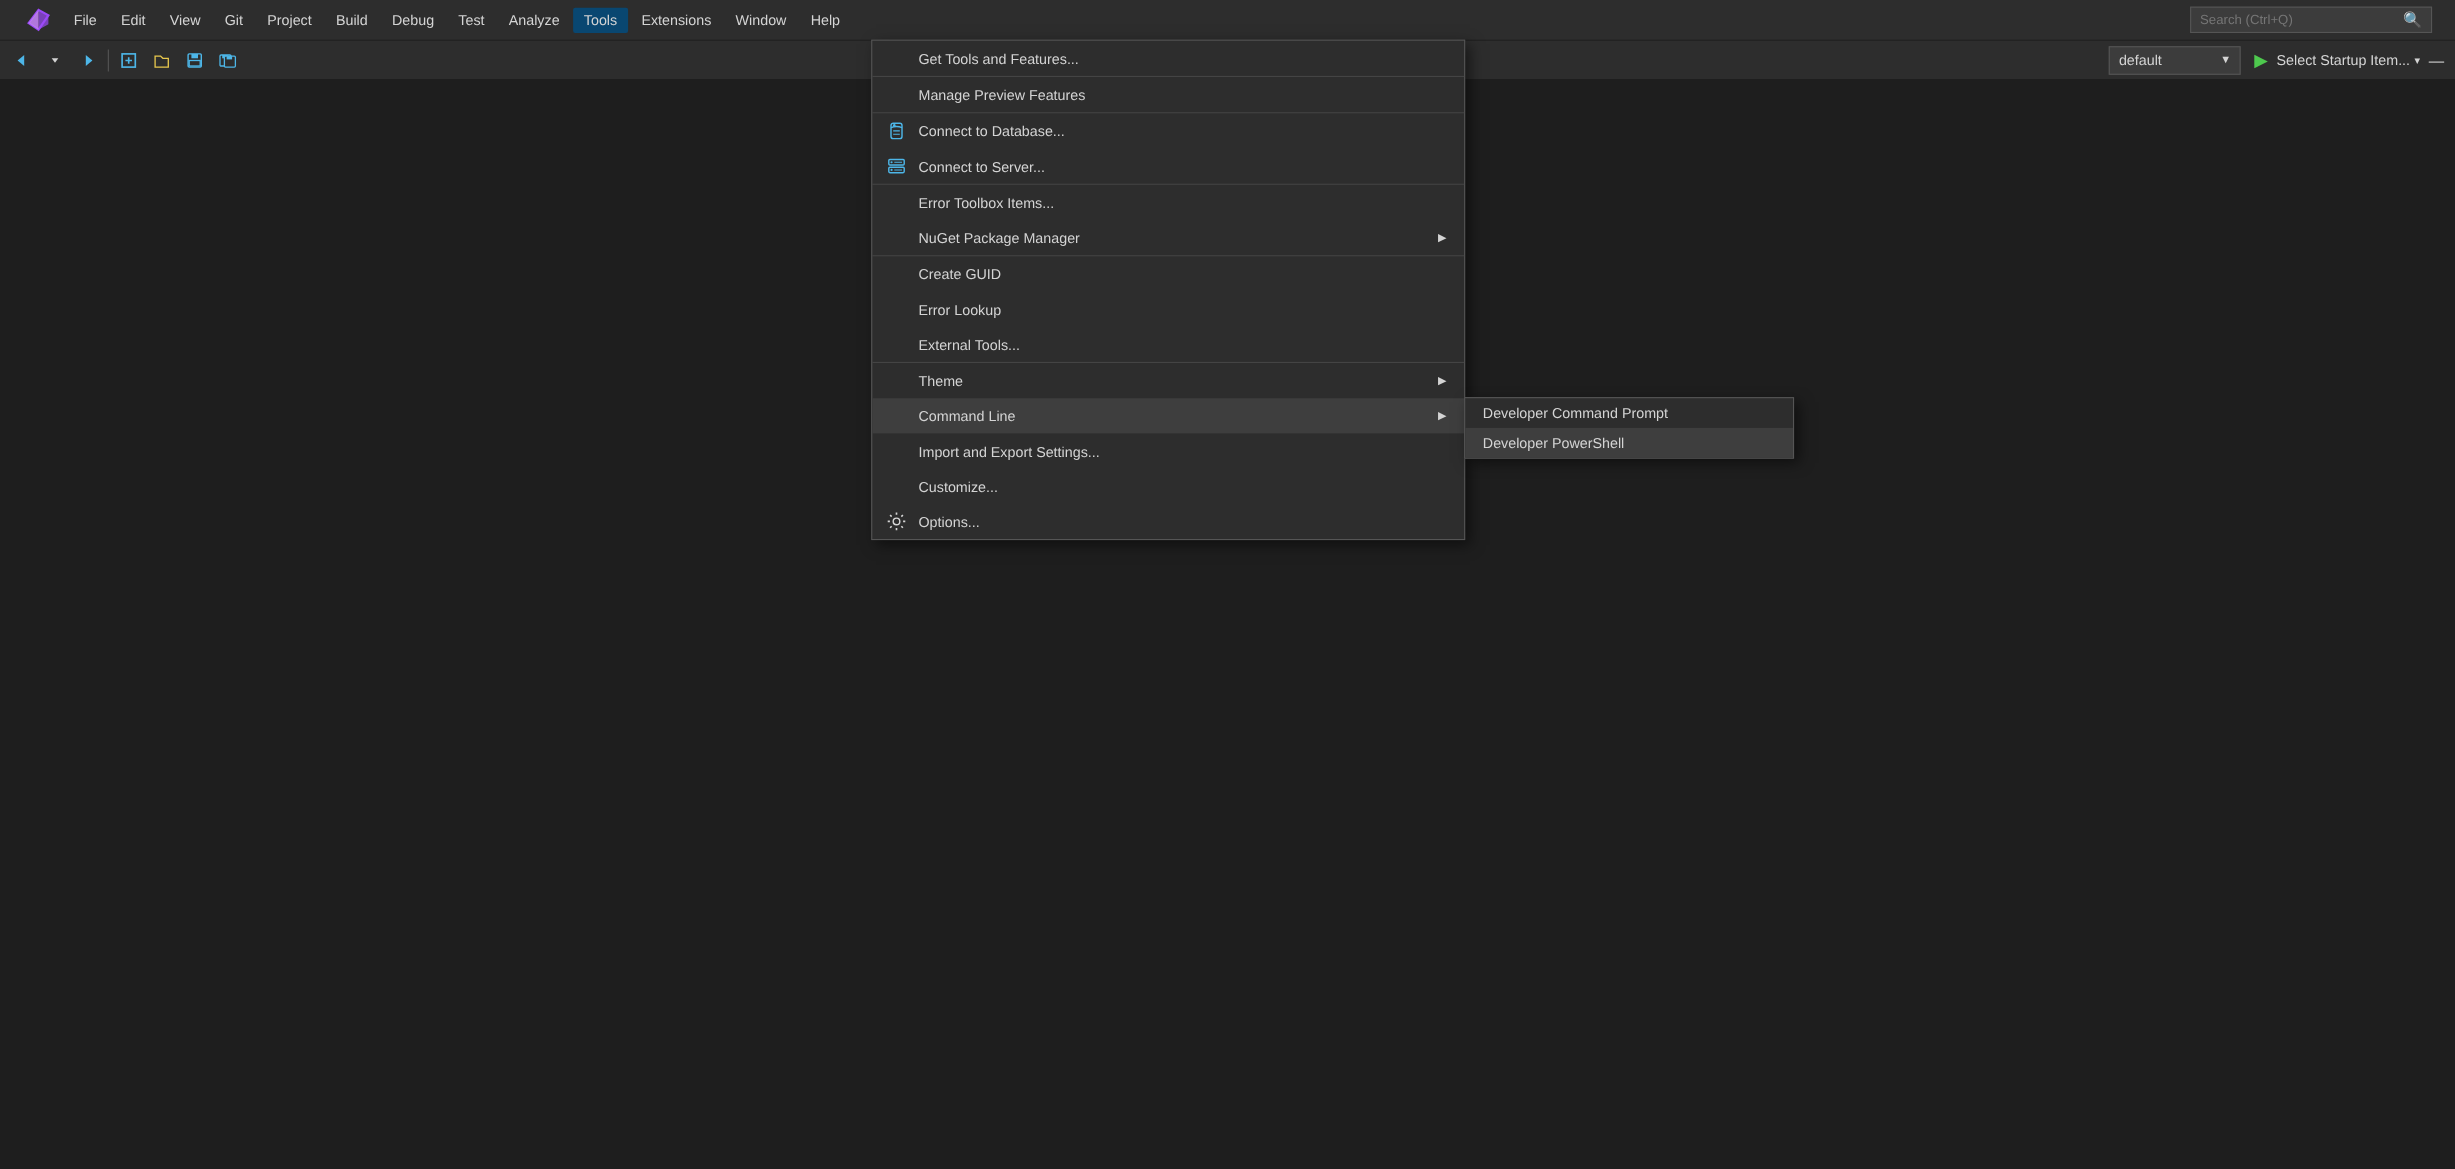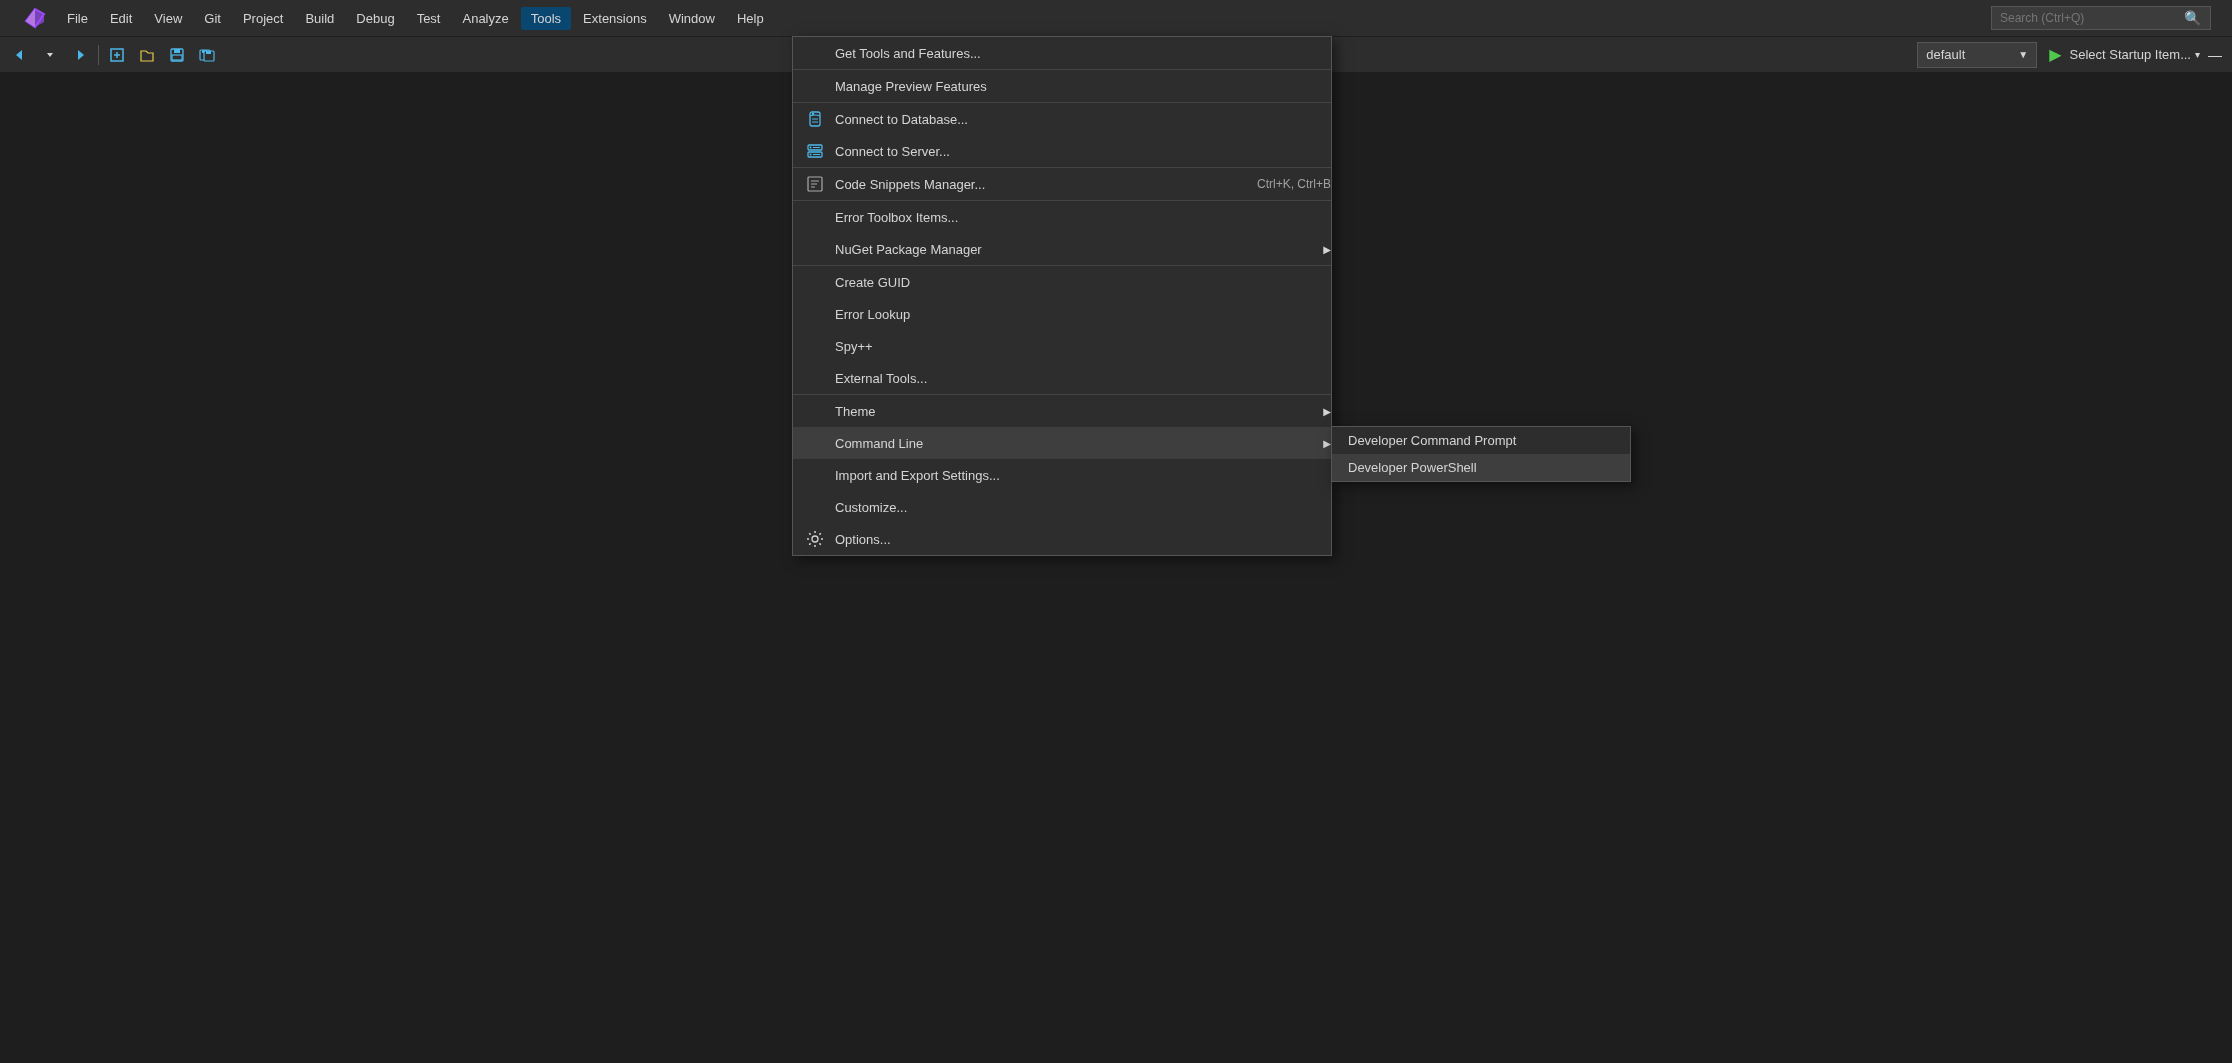"Get Tools and Features..." .dropdown-item { padding: 6px 0 6px 12px -> 6px 16px 6px 12px }
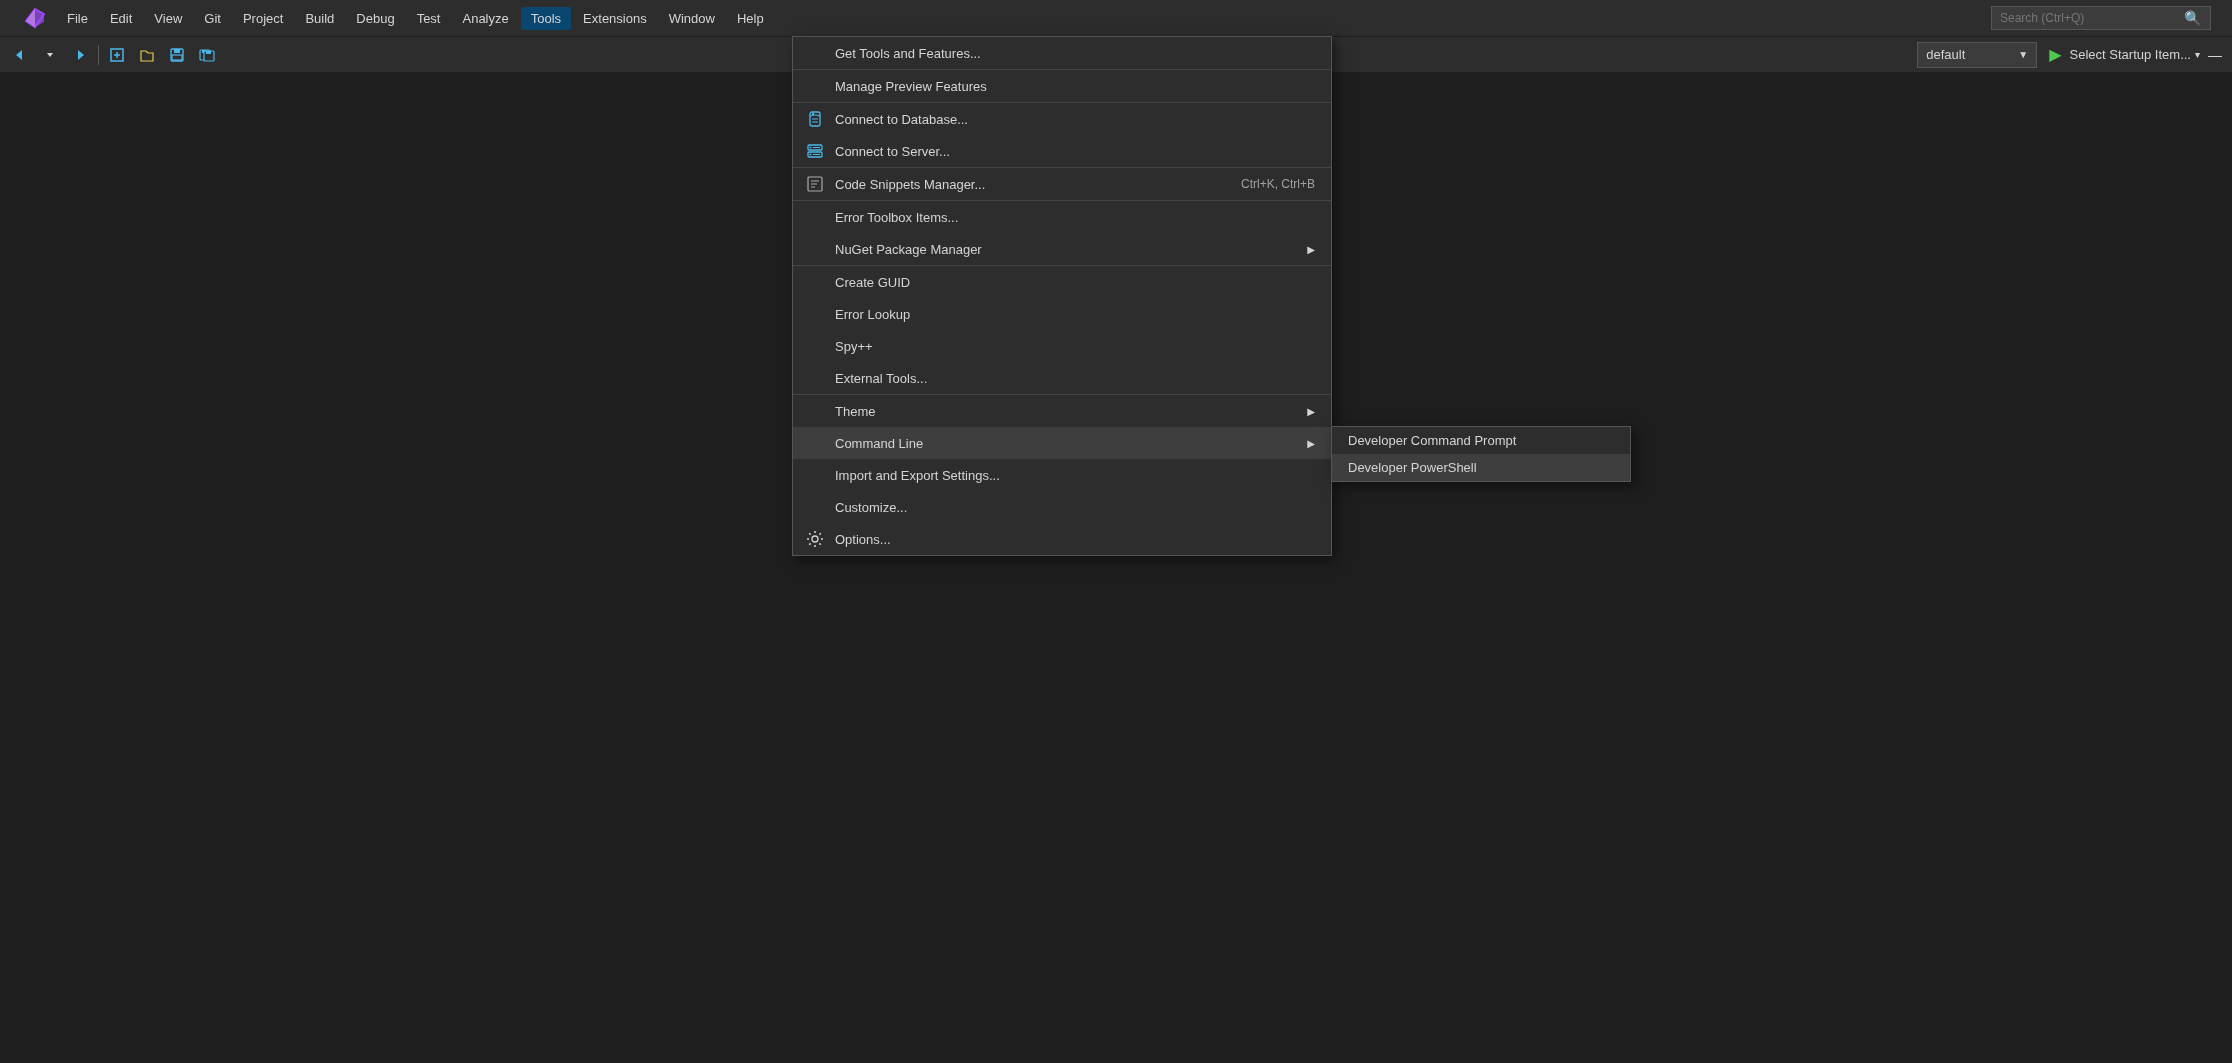"Code Snippets Manager..." div.dropdown-item { html: <div> <div> <svg> <rect></rect> <line></line> <line></line> <line></line> </svg> </div> <span>Code Snippets Manager...</span> <span>Ctrl+K, Ctrl+B</span> </div> -> none }
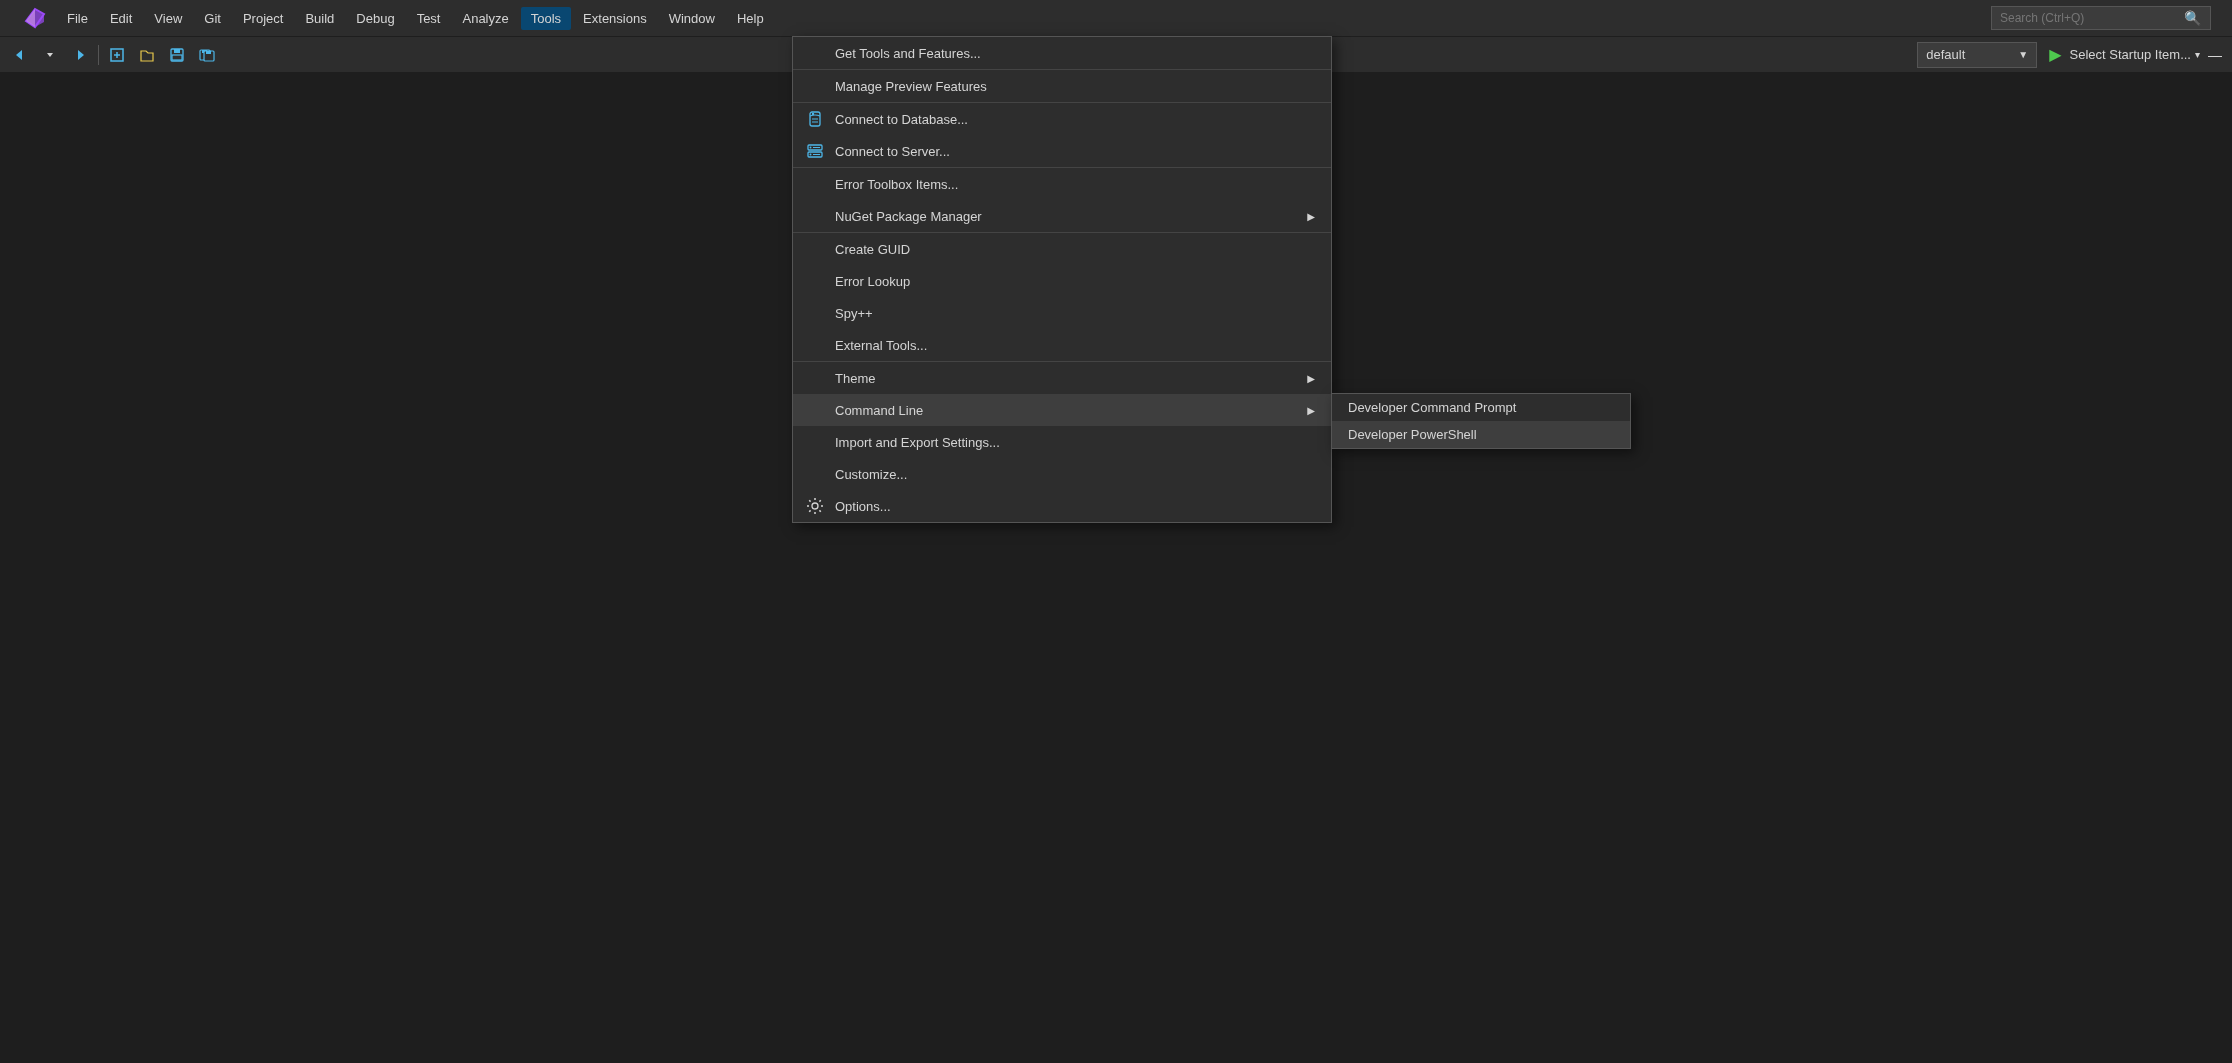"Spy++" div.dropdown-item { html: <div> <div></div> <span>Spy++</span> </div> -> none }
